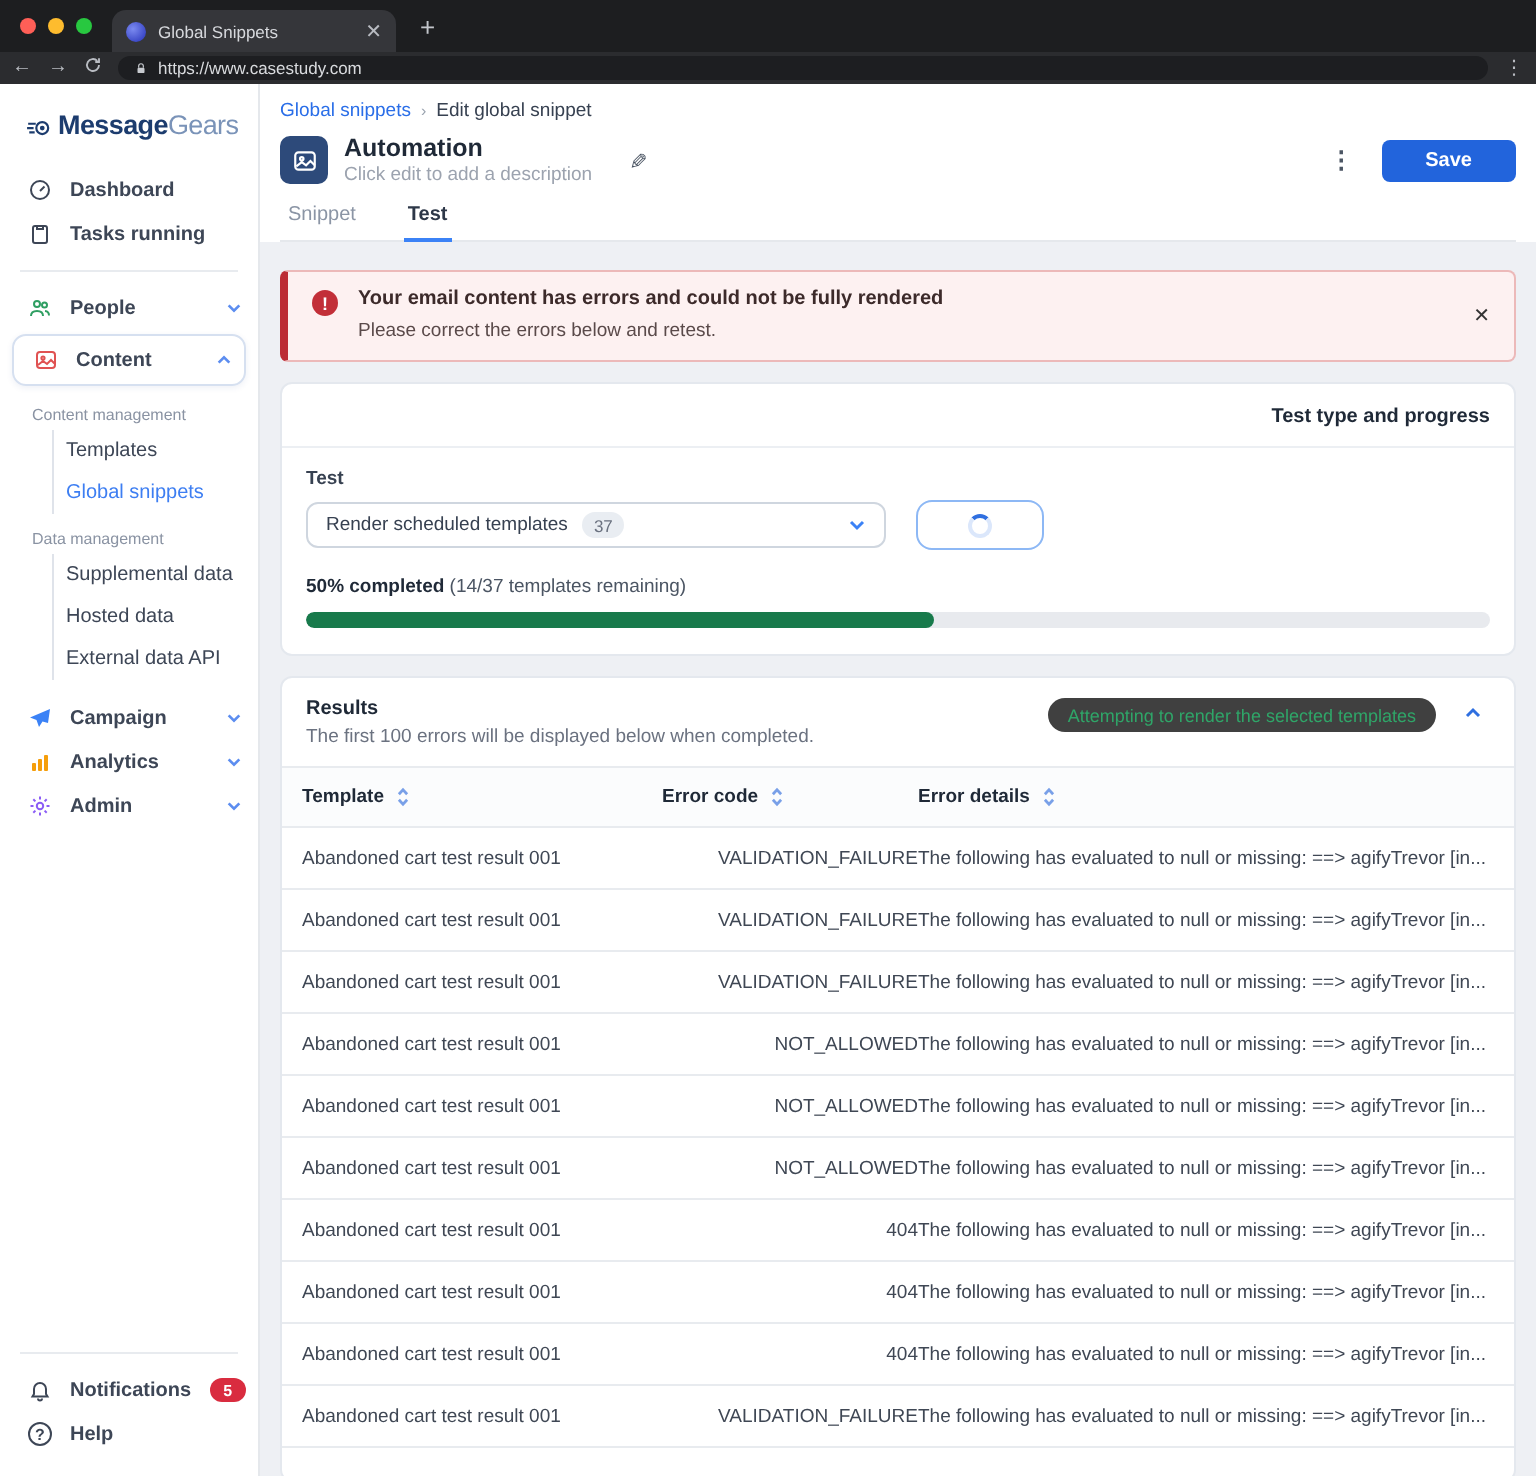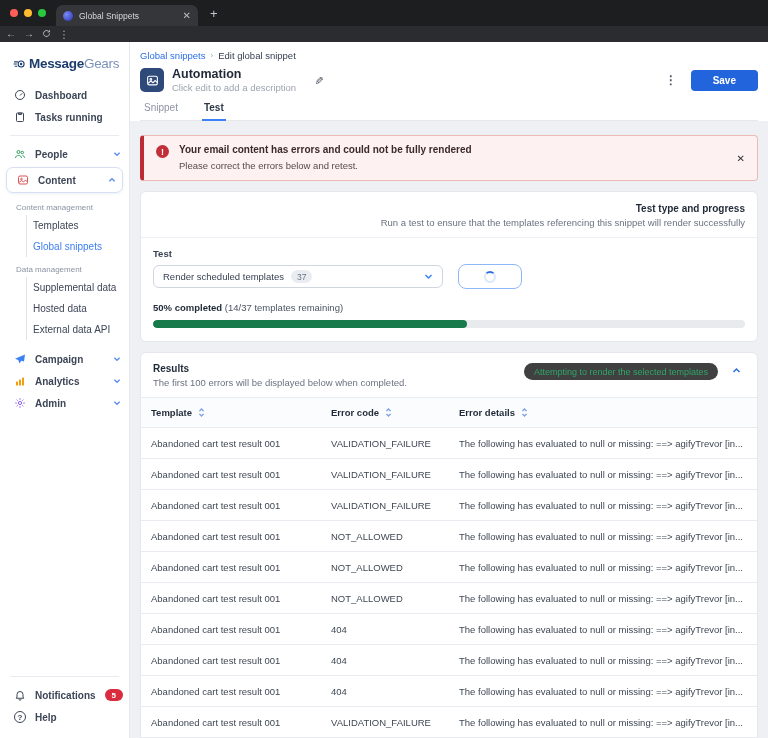"https://www.casestudy.com" div.addressbar { html: none -> <div> <svg> <rect></rect> <path></path> </svg> <span>https://www.casestudy.com</span> </div> }
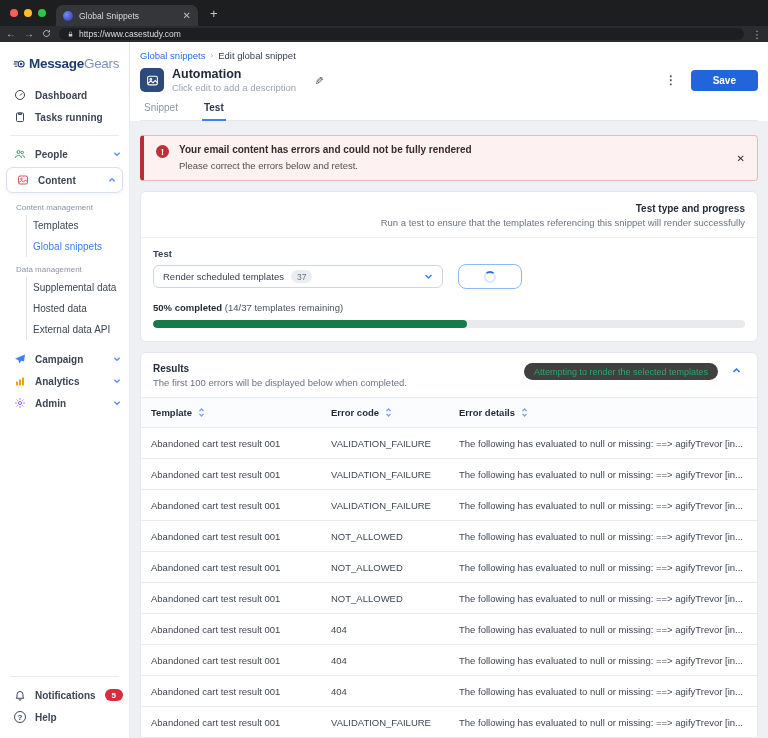"Run a test to ensure" div.card-sub { html: <div>Run a test to ensure that the templates referencing this snippet will render successfully</div> -> none }
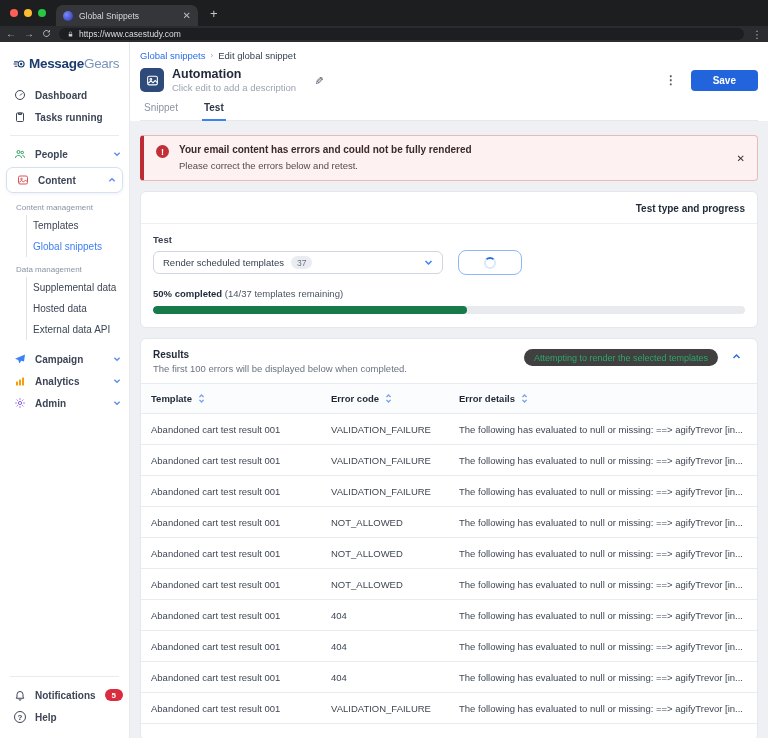"VALIDATION_FAILURE" .col-code { text-align: none -> right }
